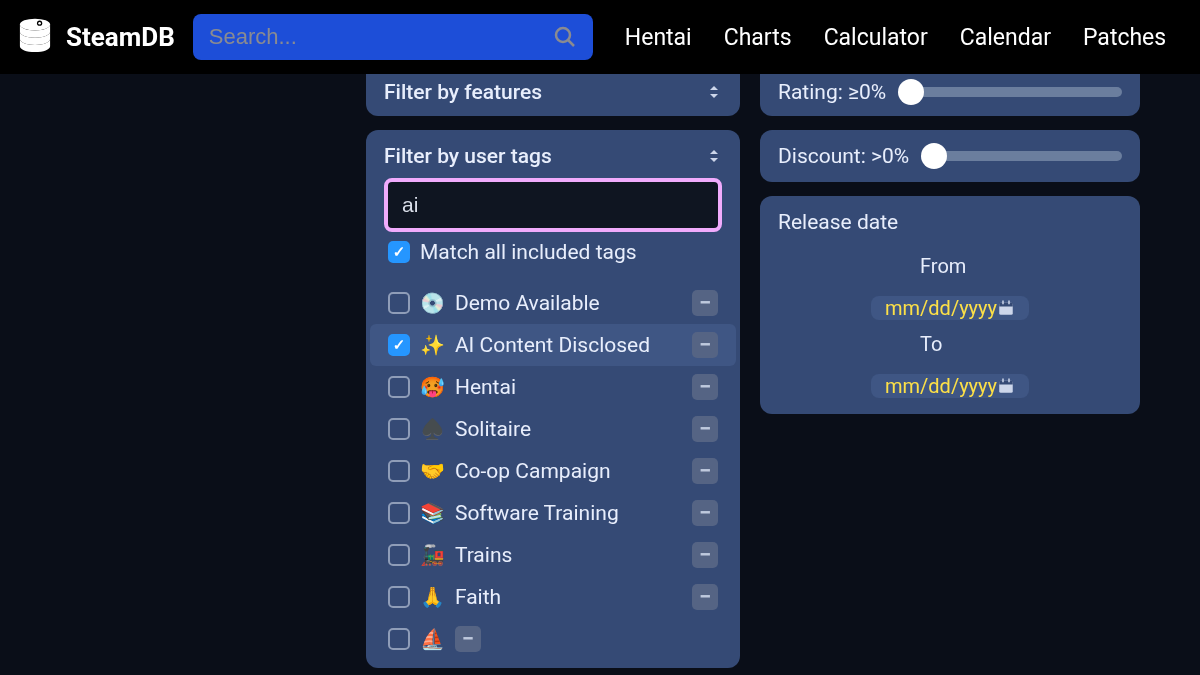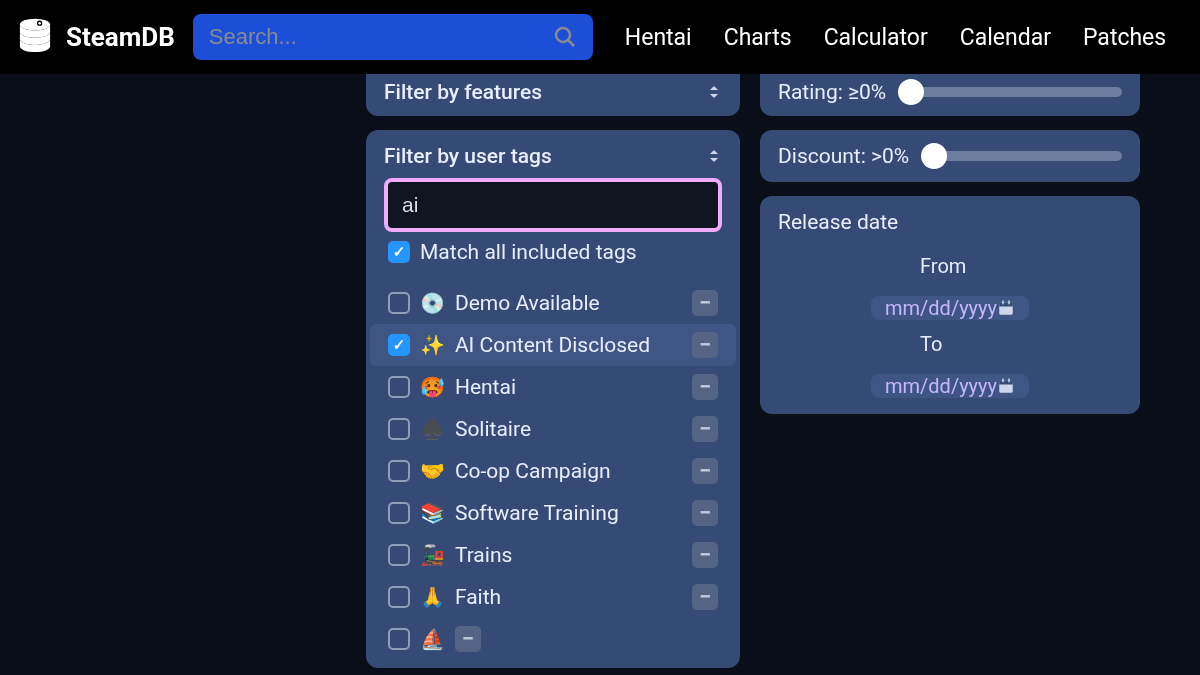"mm/dd/yyyy" .date-input { color: #c4b5fd -> #fde047 }
